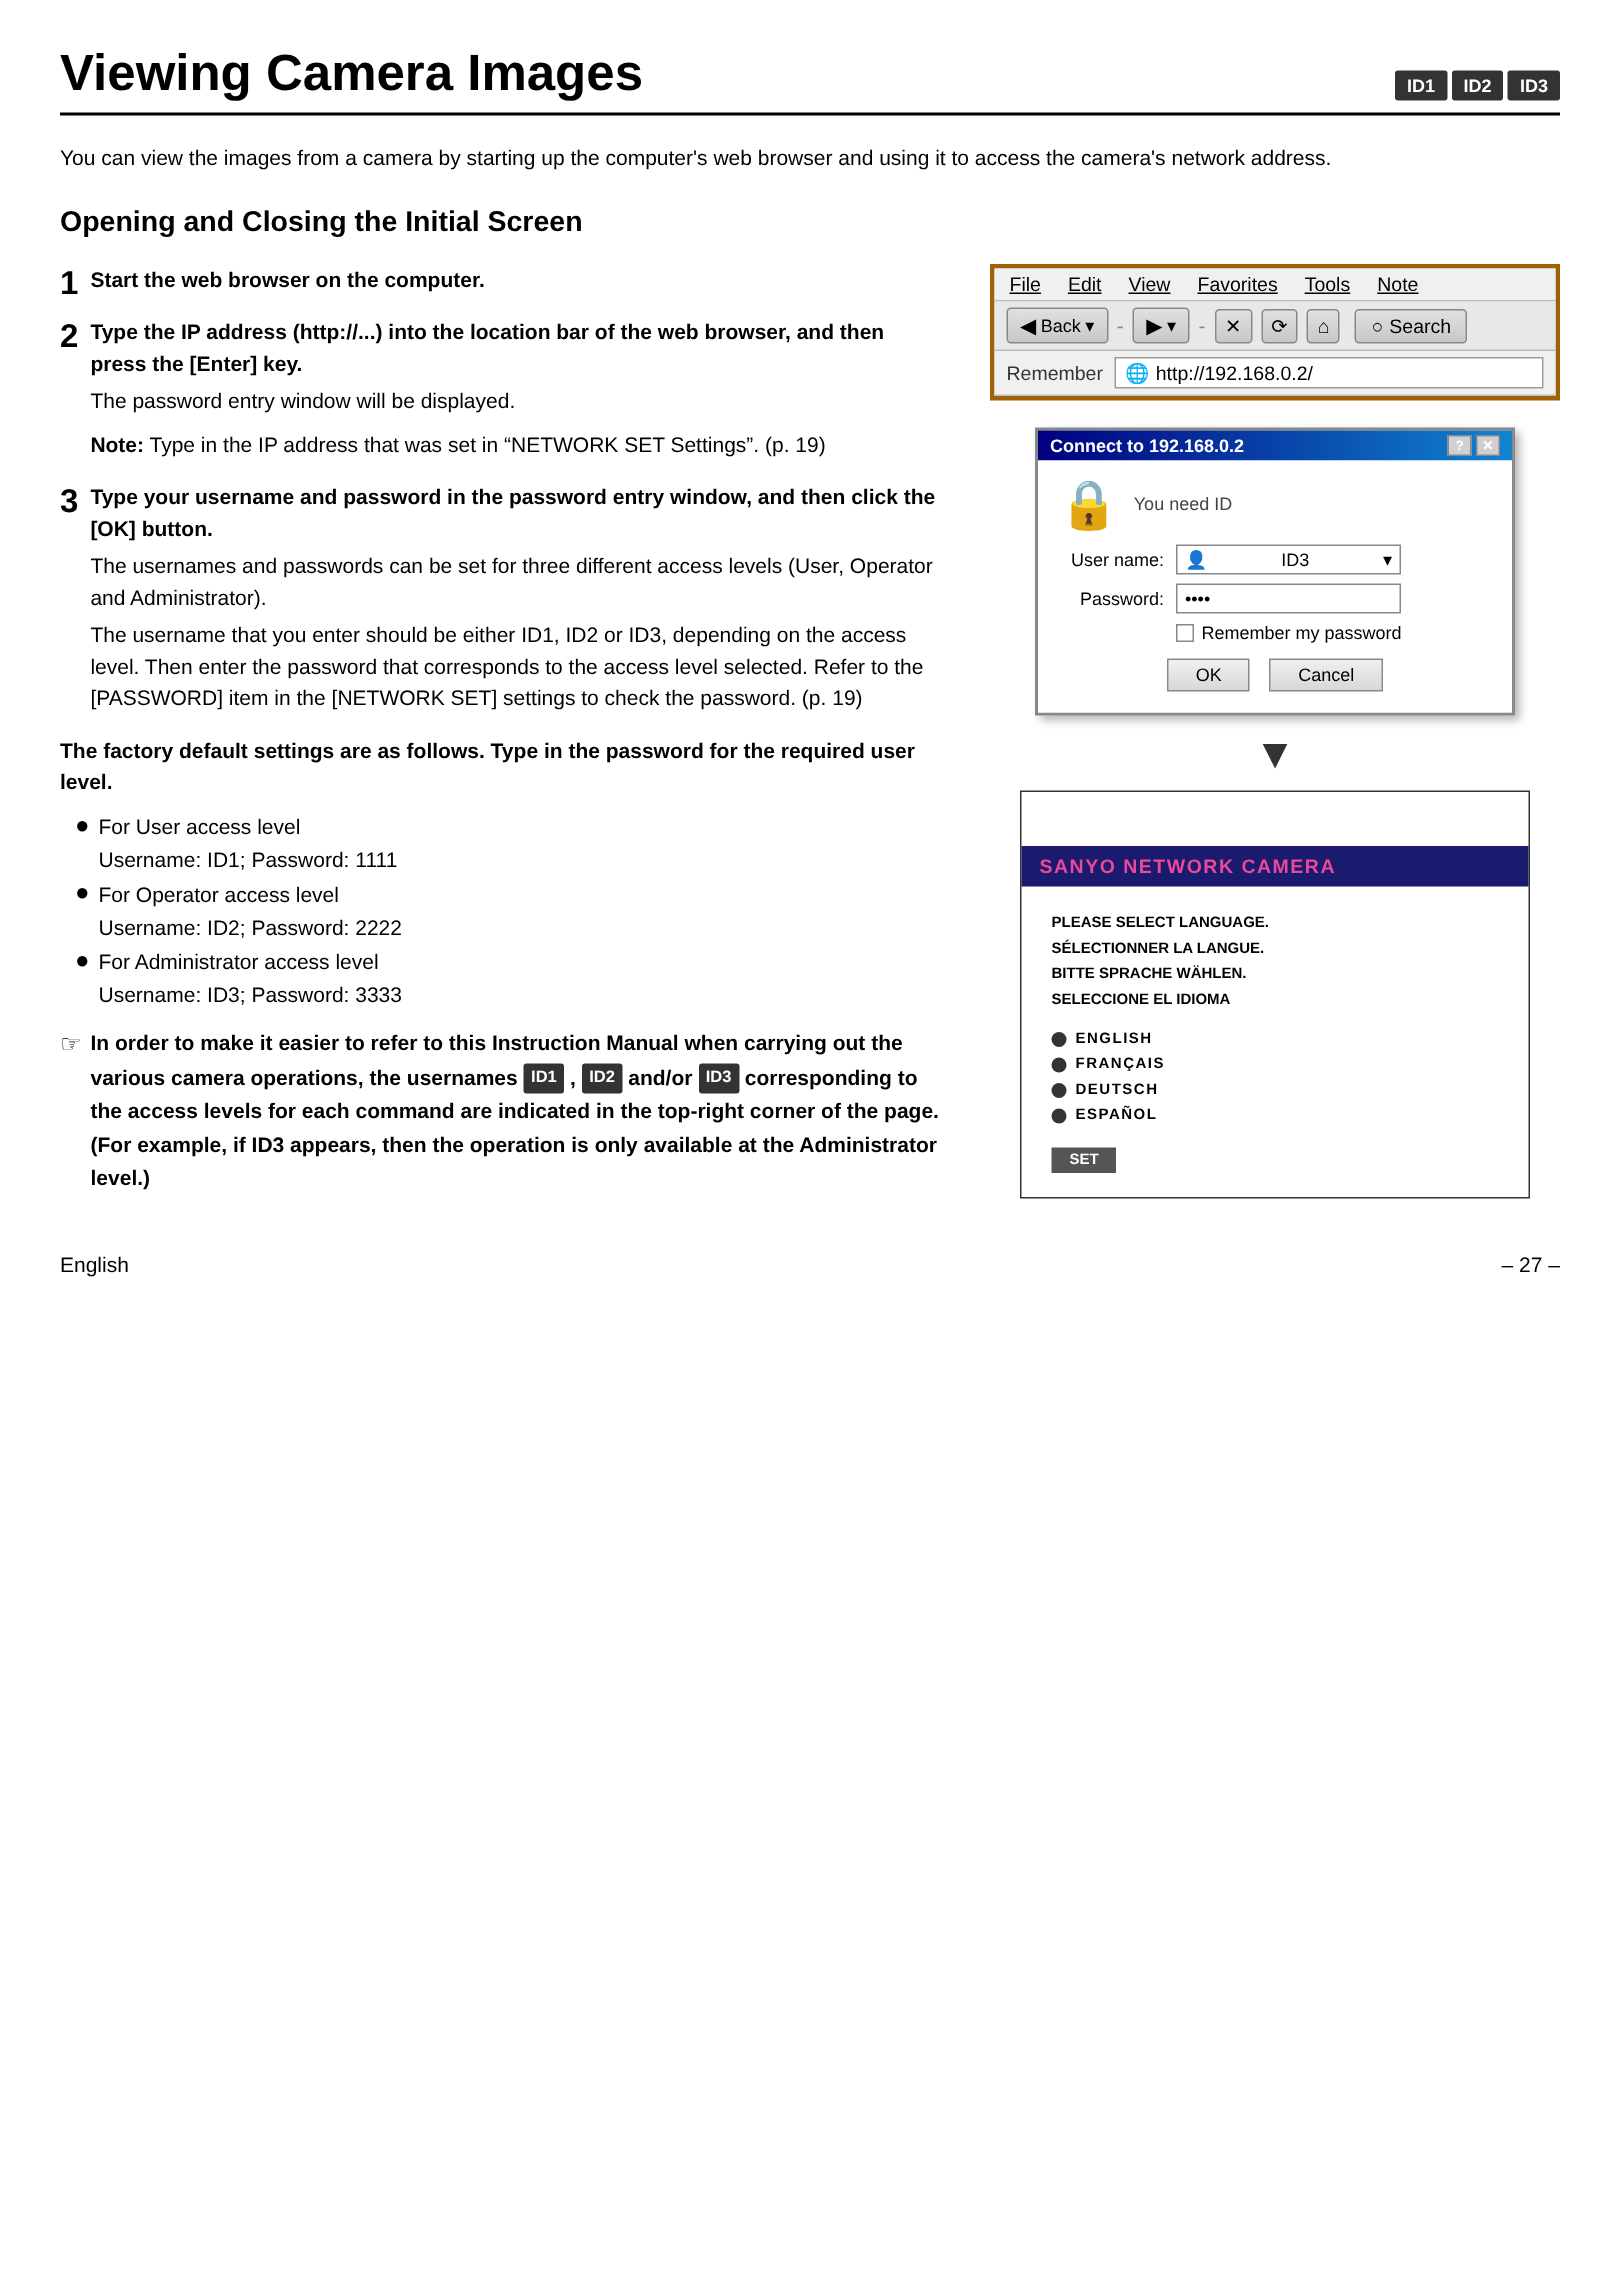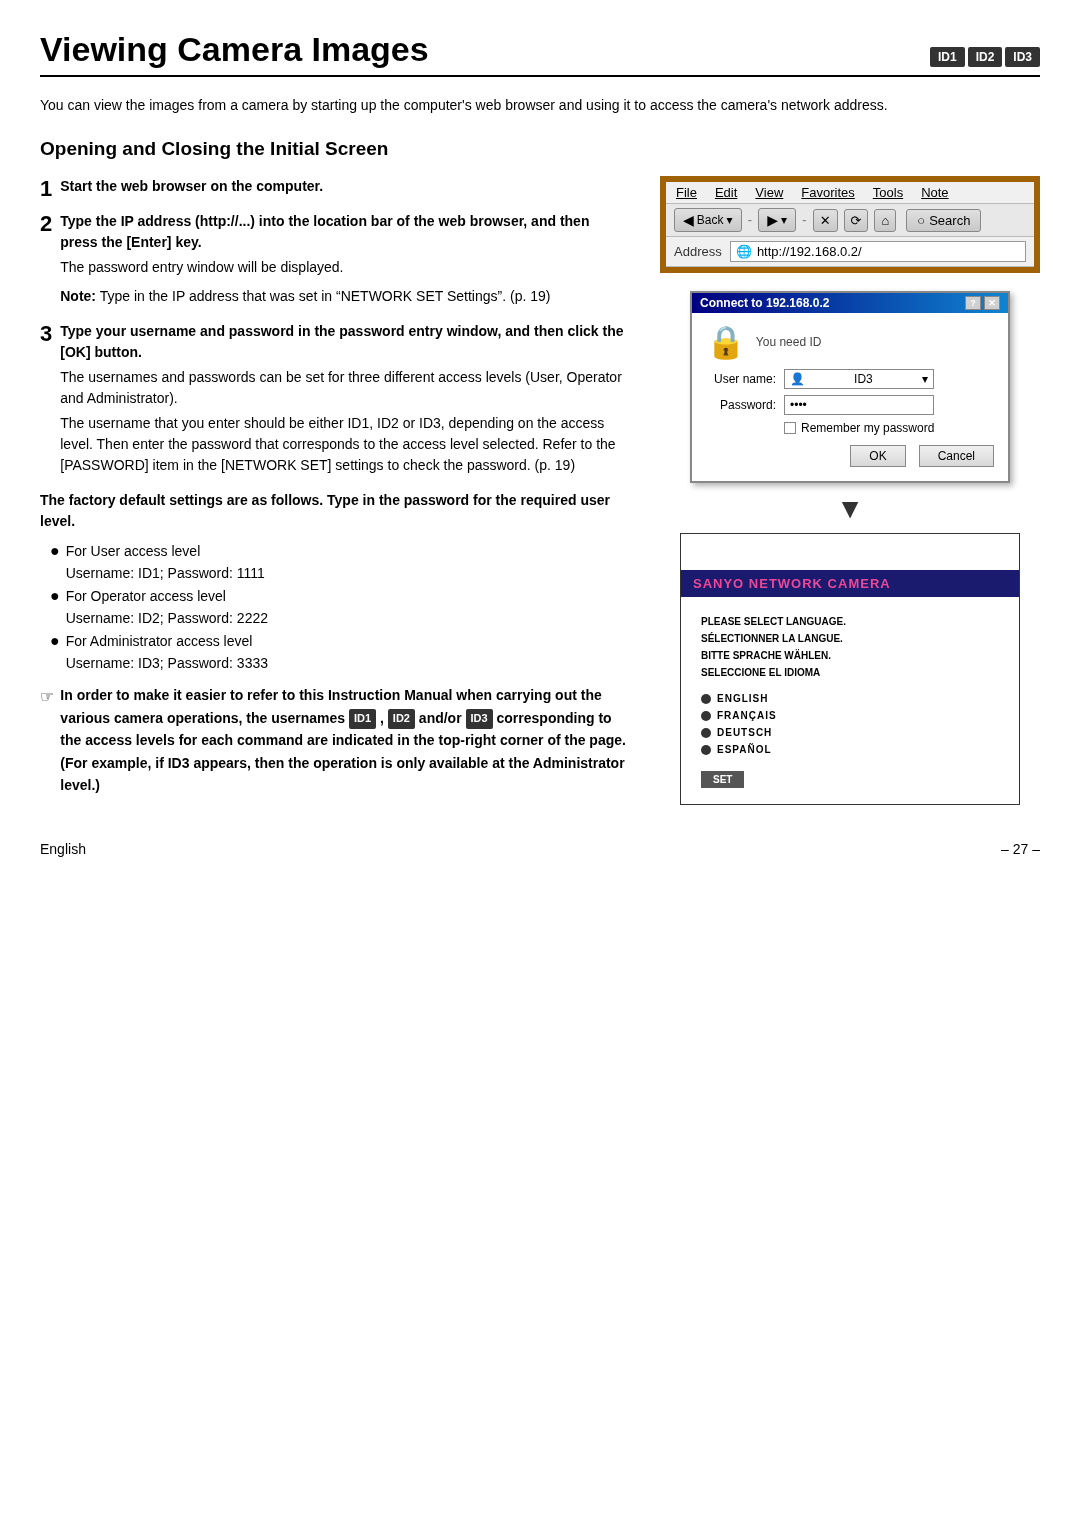"File" .browser-window { border: 6px solid #a16207 -> 3px solid #a16207 }
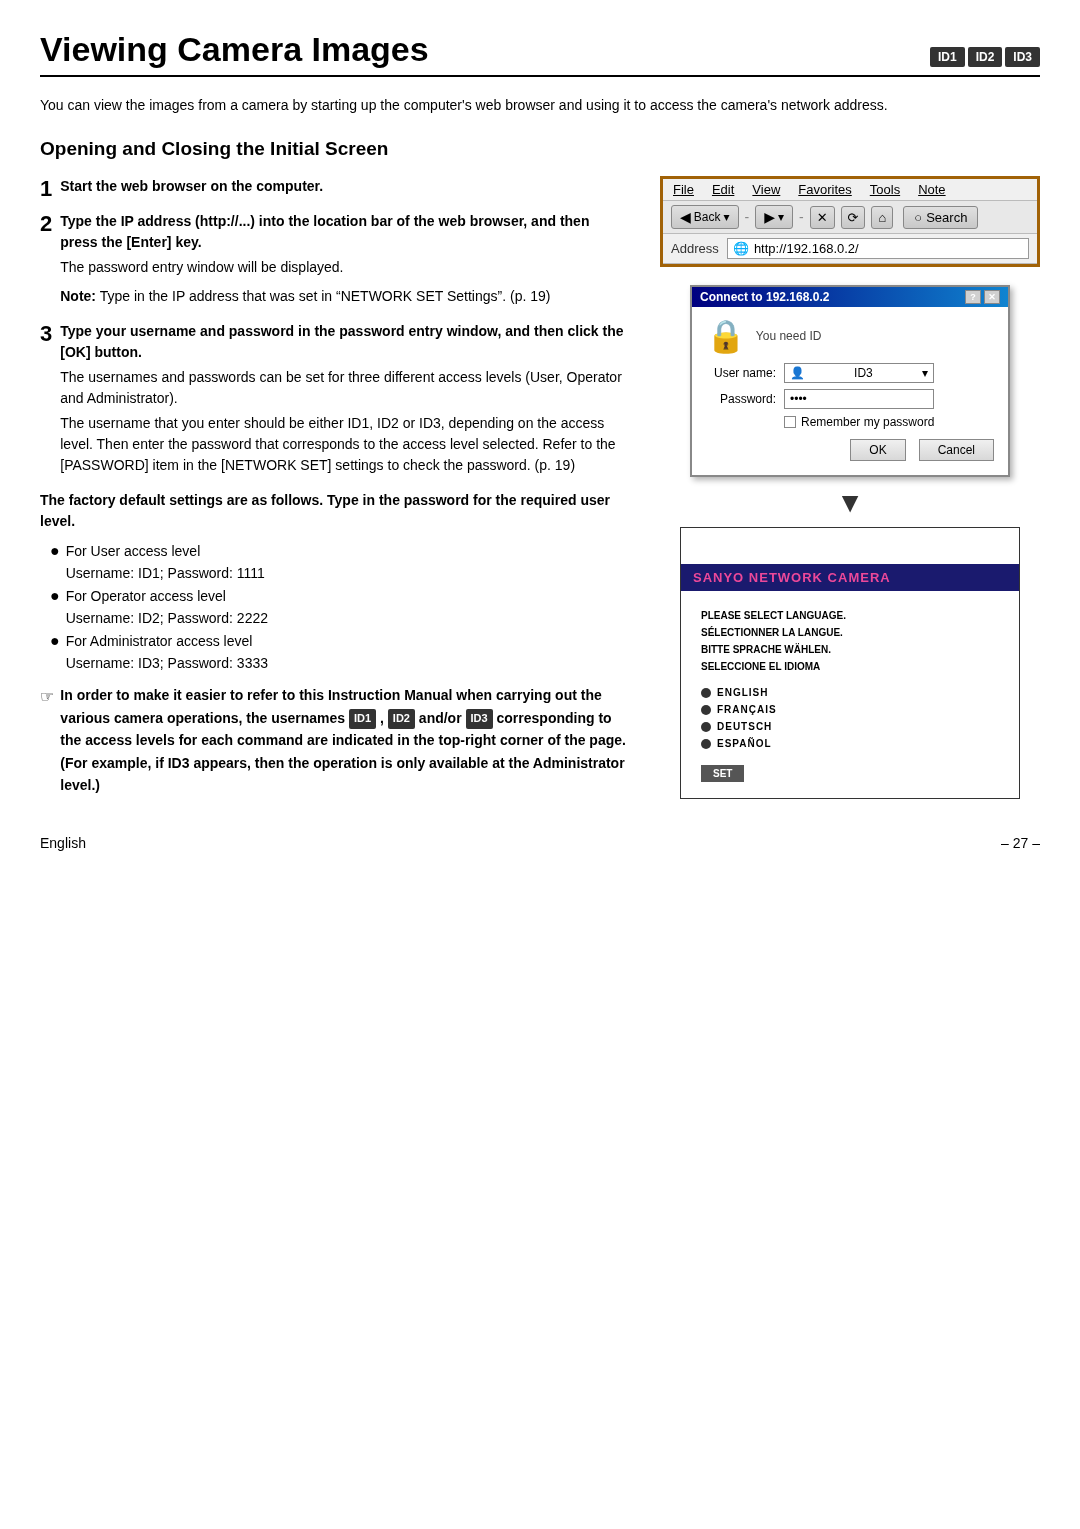"Address" span.address-label { text: Address -> Remember }
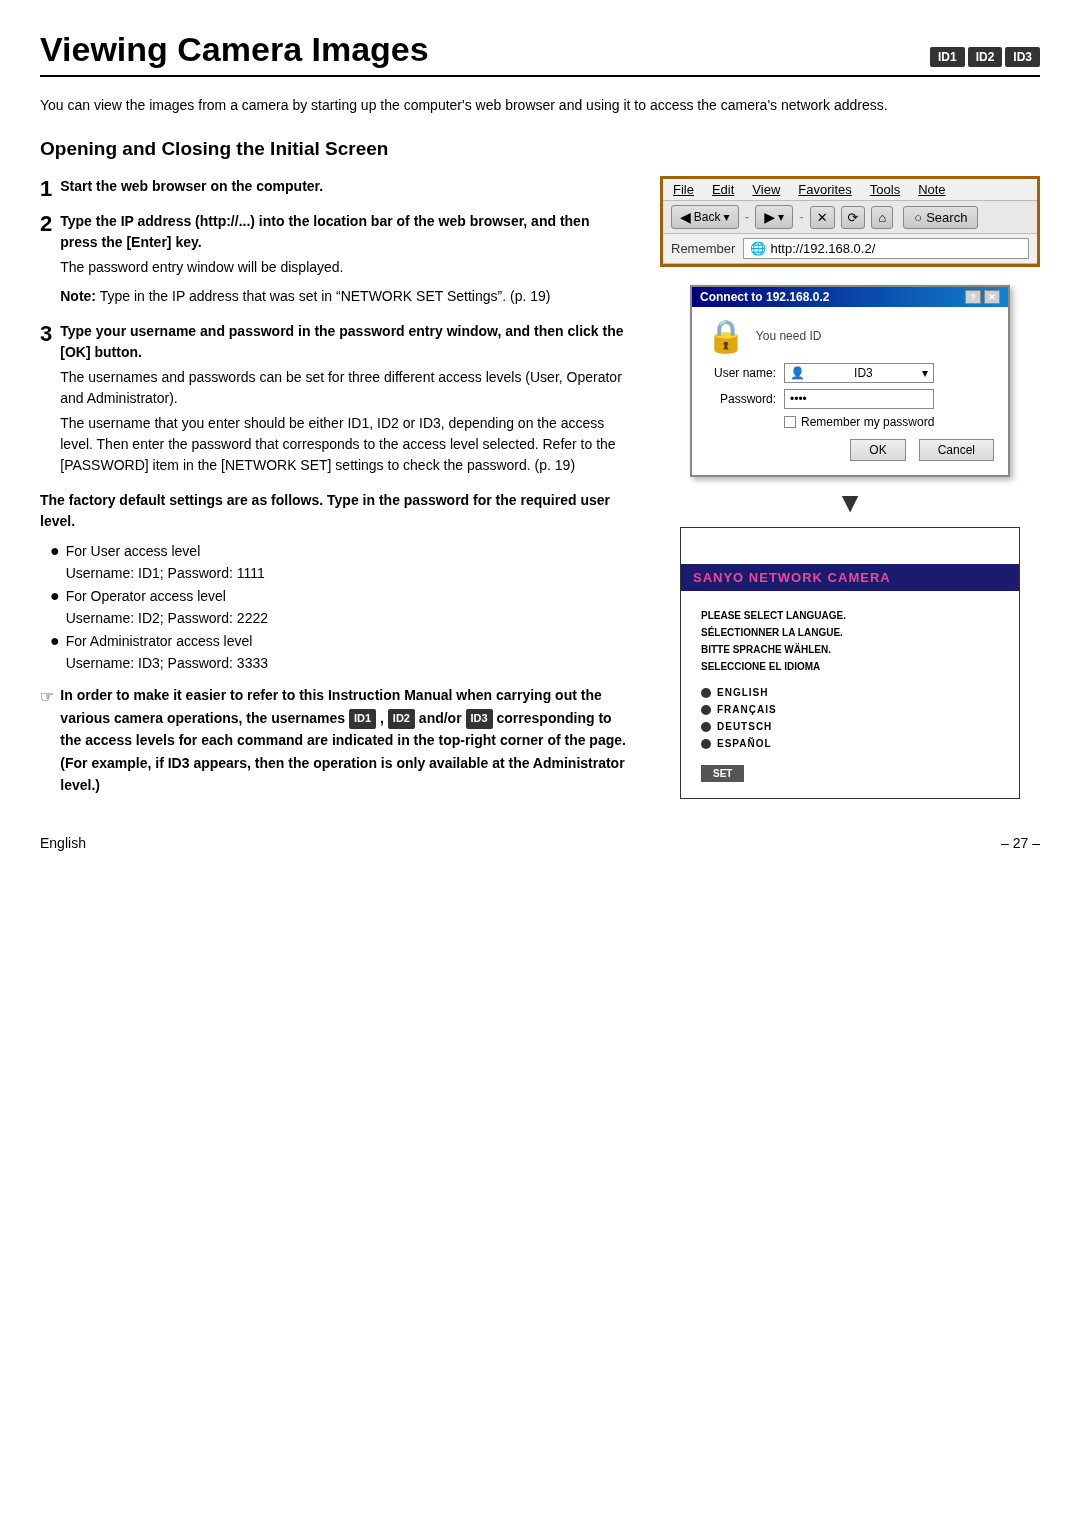"OK" .dialog-button-row { justify-content: flex-end -> center }
